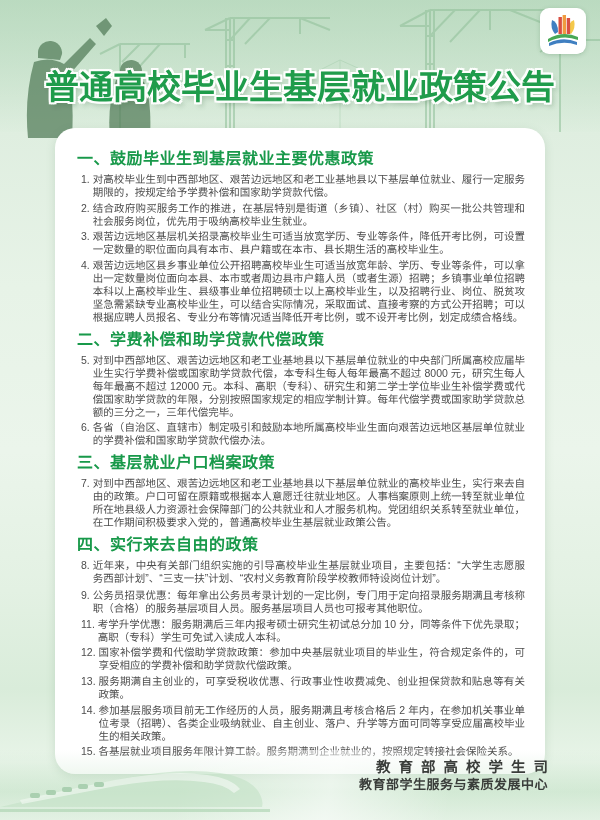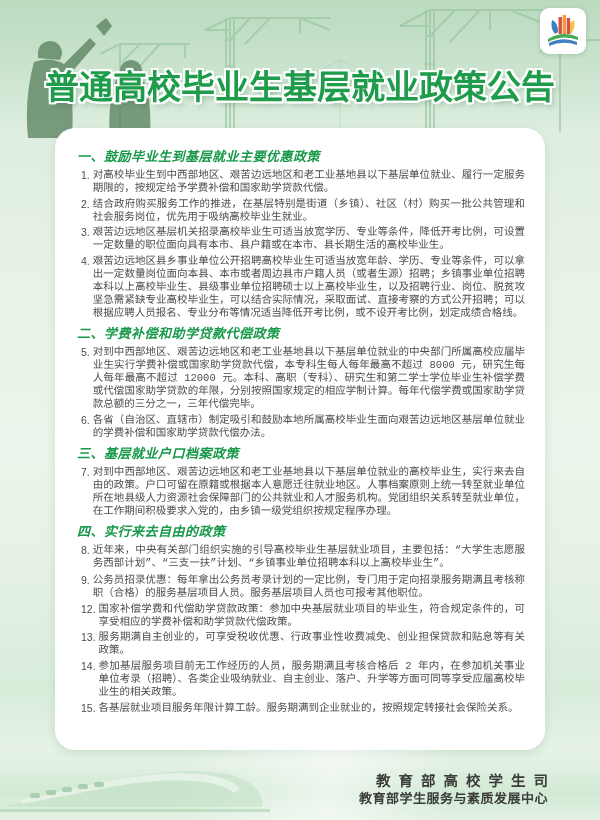"一、鼓励毕业生到基层就业主要优惠政策" .section-heading { font-size: 13px -> 16px; font-style: italic -> none }
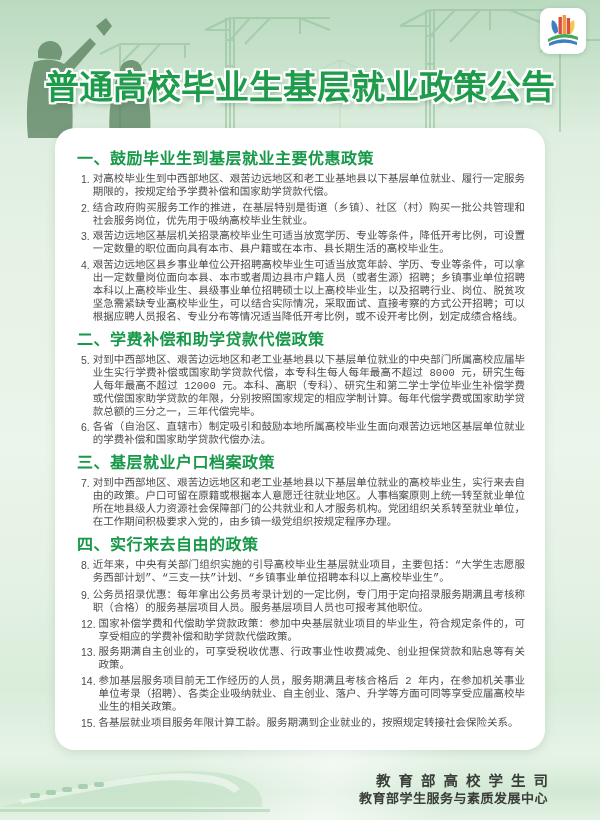"对高校毕业生到中西部地区、艰苦边远地区和老工业基地县以下基层单位就业、履行一定服" .item-text { font-family: Liberation Mono, monospace -> none }
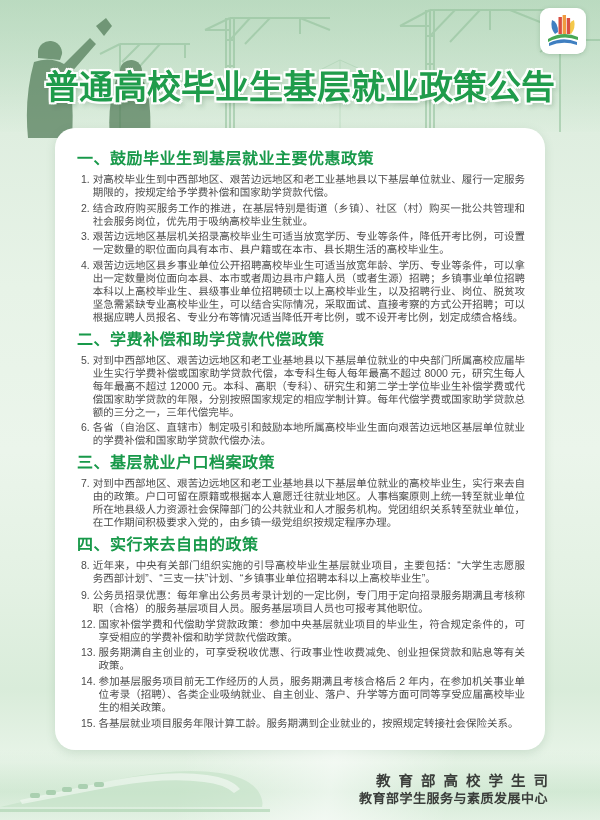"对到中西部地区、艰苦边远地区和老工业基地县以下基层单位就业的高校毕业生，实行来去" span.item-text { text: 由乡镇一级党组织按规定程序办理 -> 普通高校毕业生基层就业政策公告 }
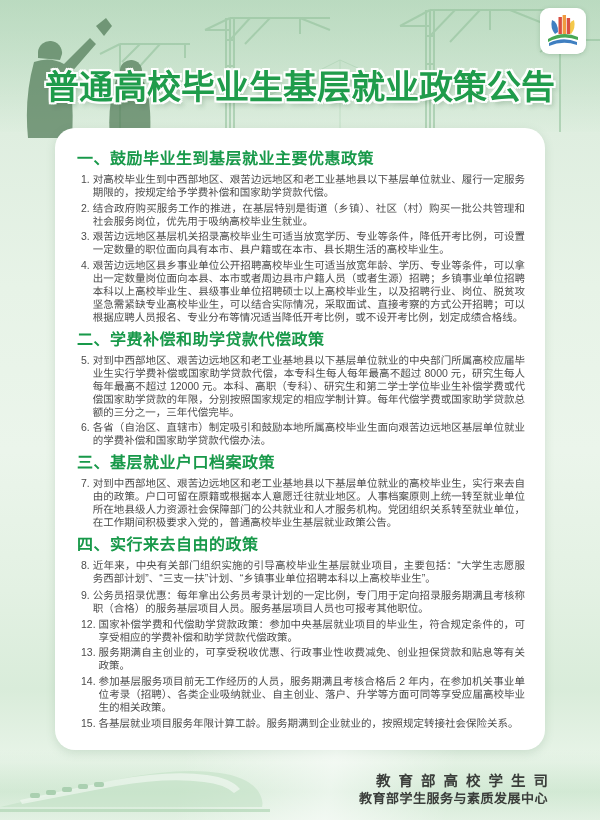"近年来，中央有关部门组织实施的引导高校毕业生基层就业项目，主要包括：“大学生志愿" span.item-text { text: 乡镇事业单位招聘本科以上高校毕业生 -> 农村义务教育阶段学校教师特设岗位计划 }
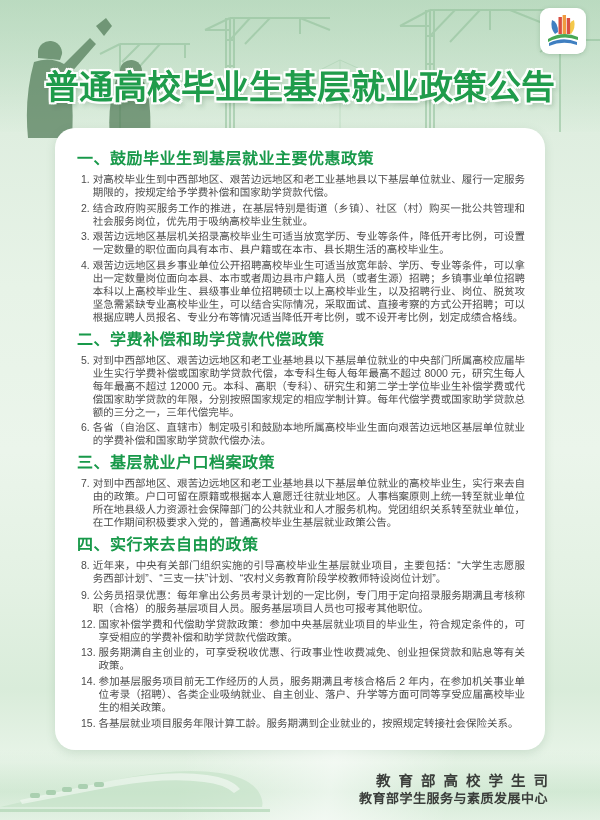"11." li.policy-item { html: none -> <li> <span>11.</span> <span>考学升学优惠：服务期满后三年内报考硕士研究生初试总分加 10 分，同等条件下优先录取；高职（专科）学生可免试入读成人本科。</span> </li> }
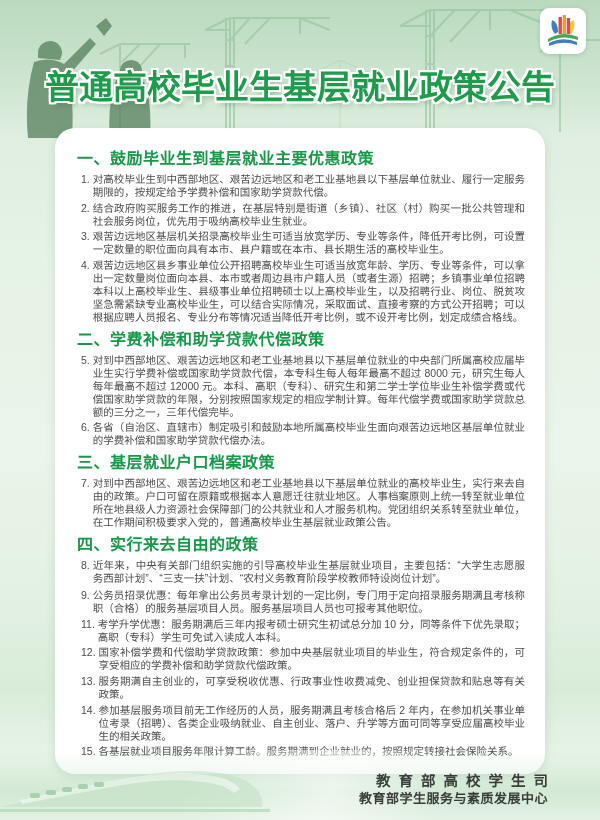"教育部高校学生司" .footer-org { margin-top: 14px -> none }
